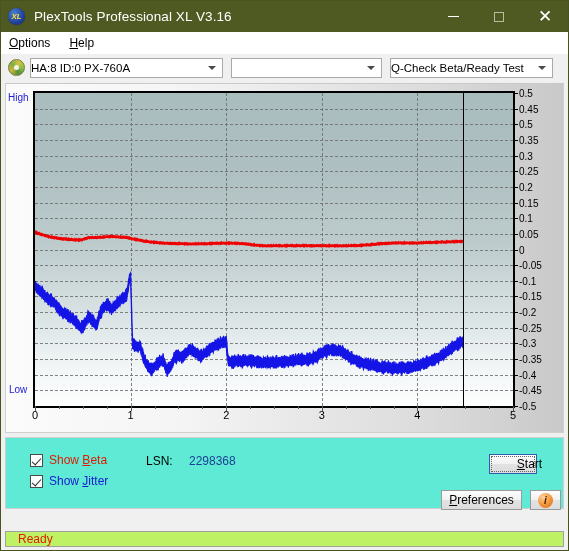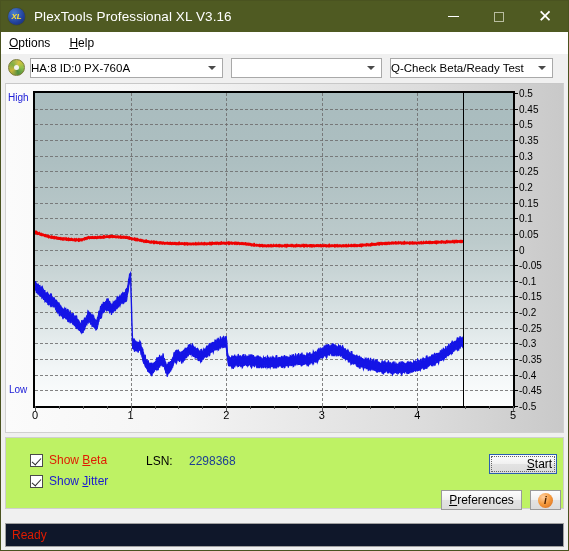"Show Beta" .controls { background: #bef264 -> #5eead4 }
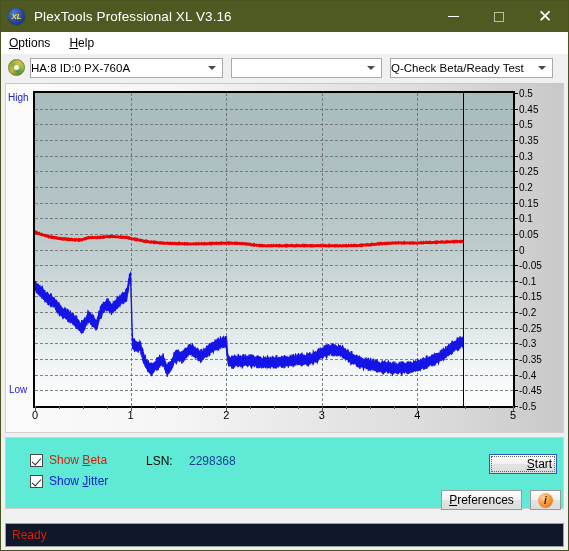"Start" .btn-start { width: 68px -> 48px }
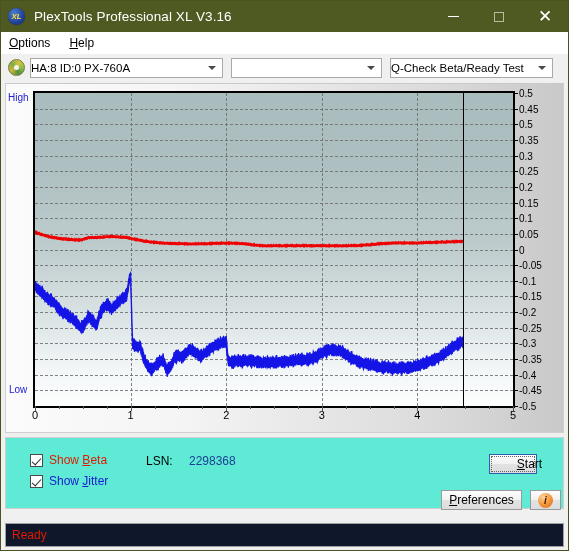"Ready" .statusbar { background: #0f172a -> #bef264; height: 24px -> 16px; padding-left: 6px -> 12px }
